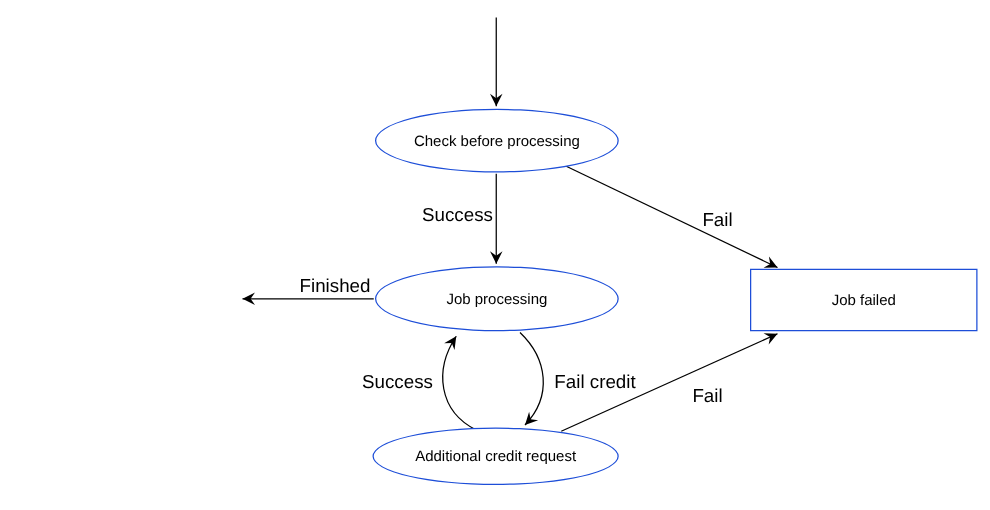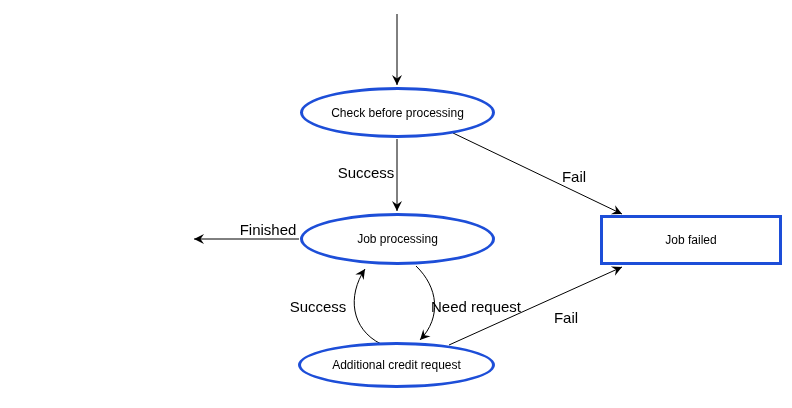"Check before processing" .node { border: 3px solid #1d4ed8 -> 1px solid #1d4ed8 }
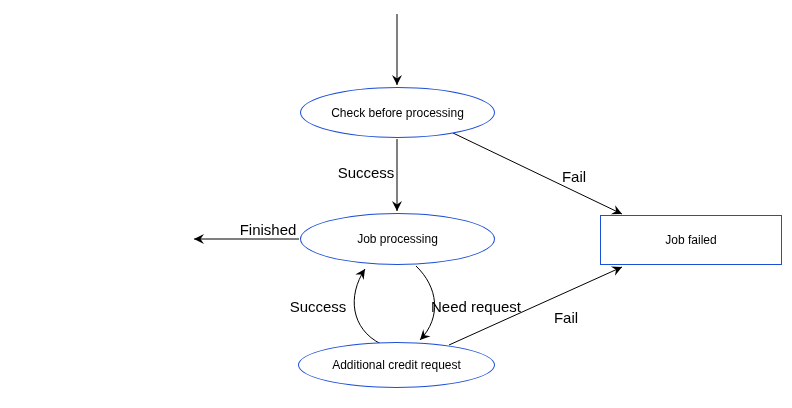"Need request" div.edge-label { text: Need request -> Fail credit }
